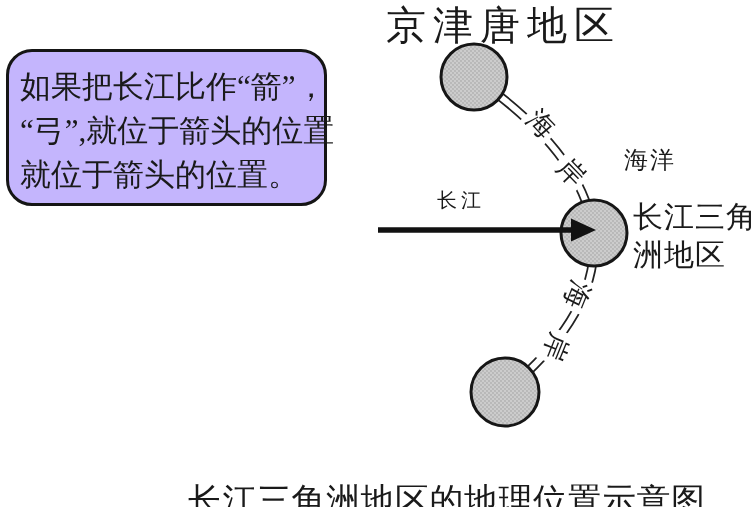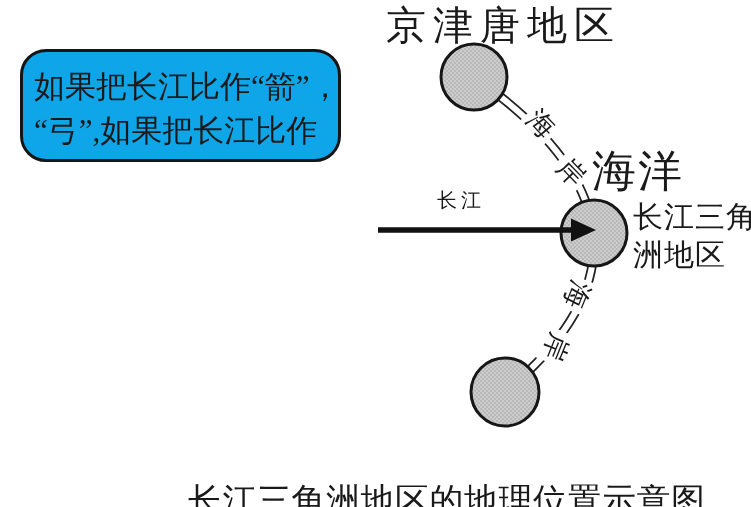"如果把长江比作“箭”，" .note { background: #0ea5e9 -> #c4b5fd; left: 20px -> 6px }
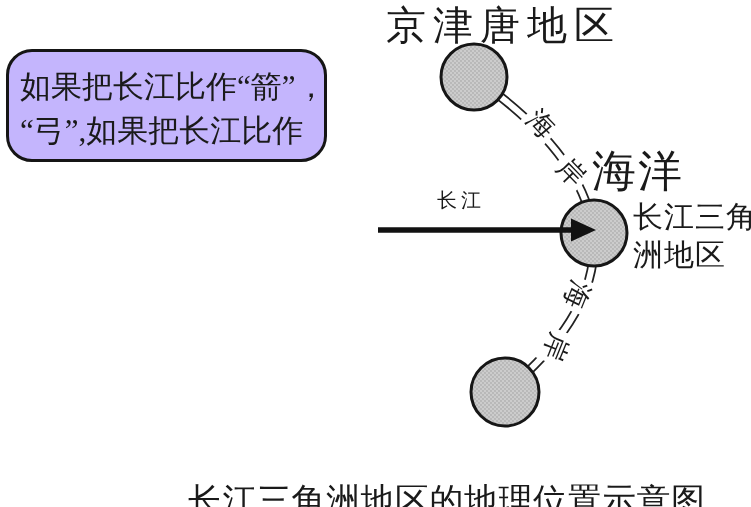"“弓”,如果把长江比作" div { text: ,如果把长江比作 -> ,就位于箭头的位置 }
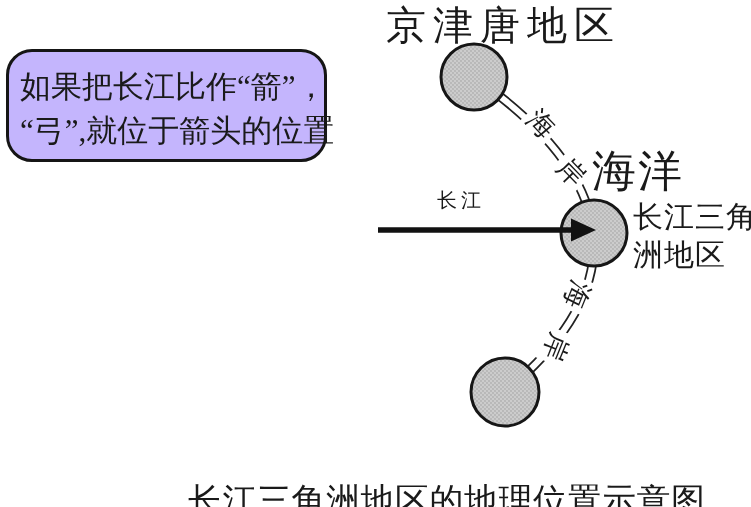"就位于箭头的位置。" div { html: none -> <div>就位于箭头的位置。</div> }
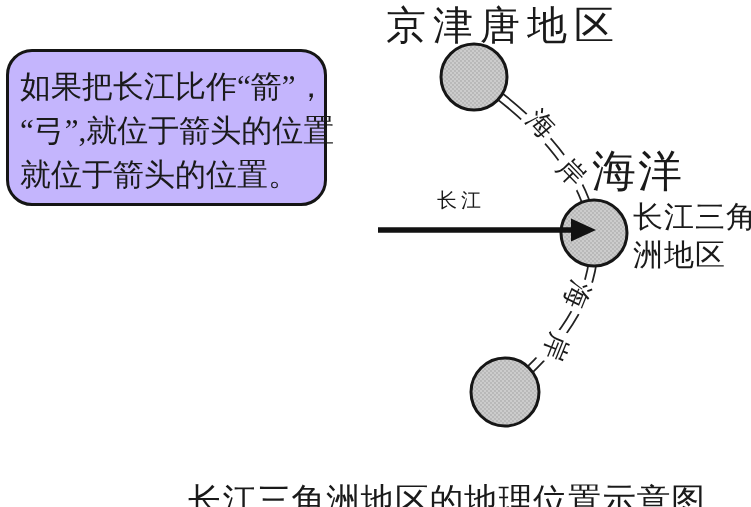"海洋" .lbl-ocean { font-size: 44px -> 24px; left: 592px -> 624px }
